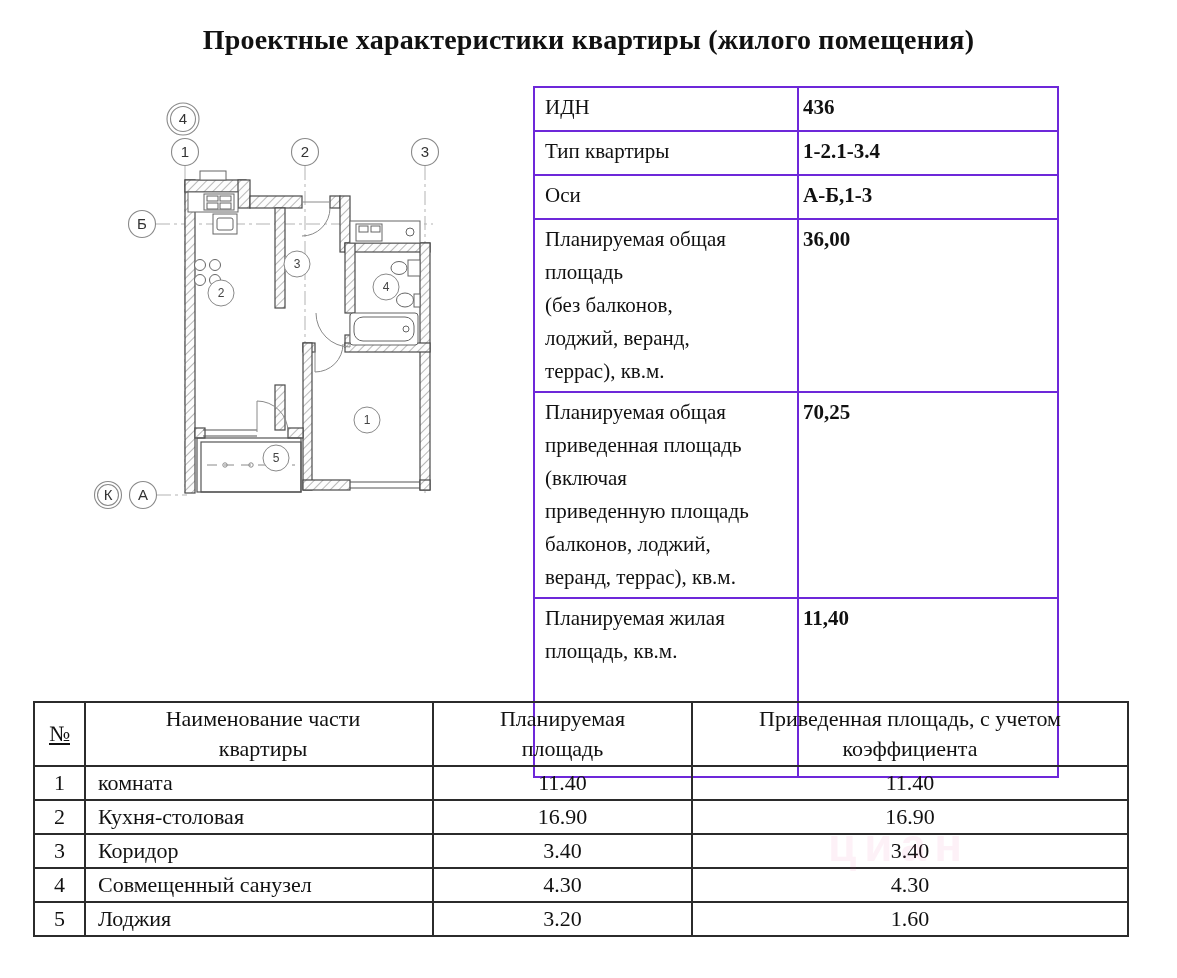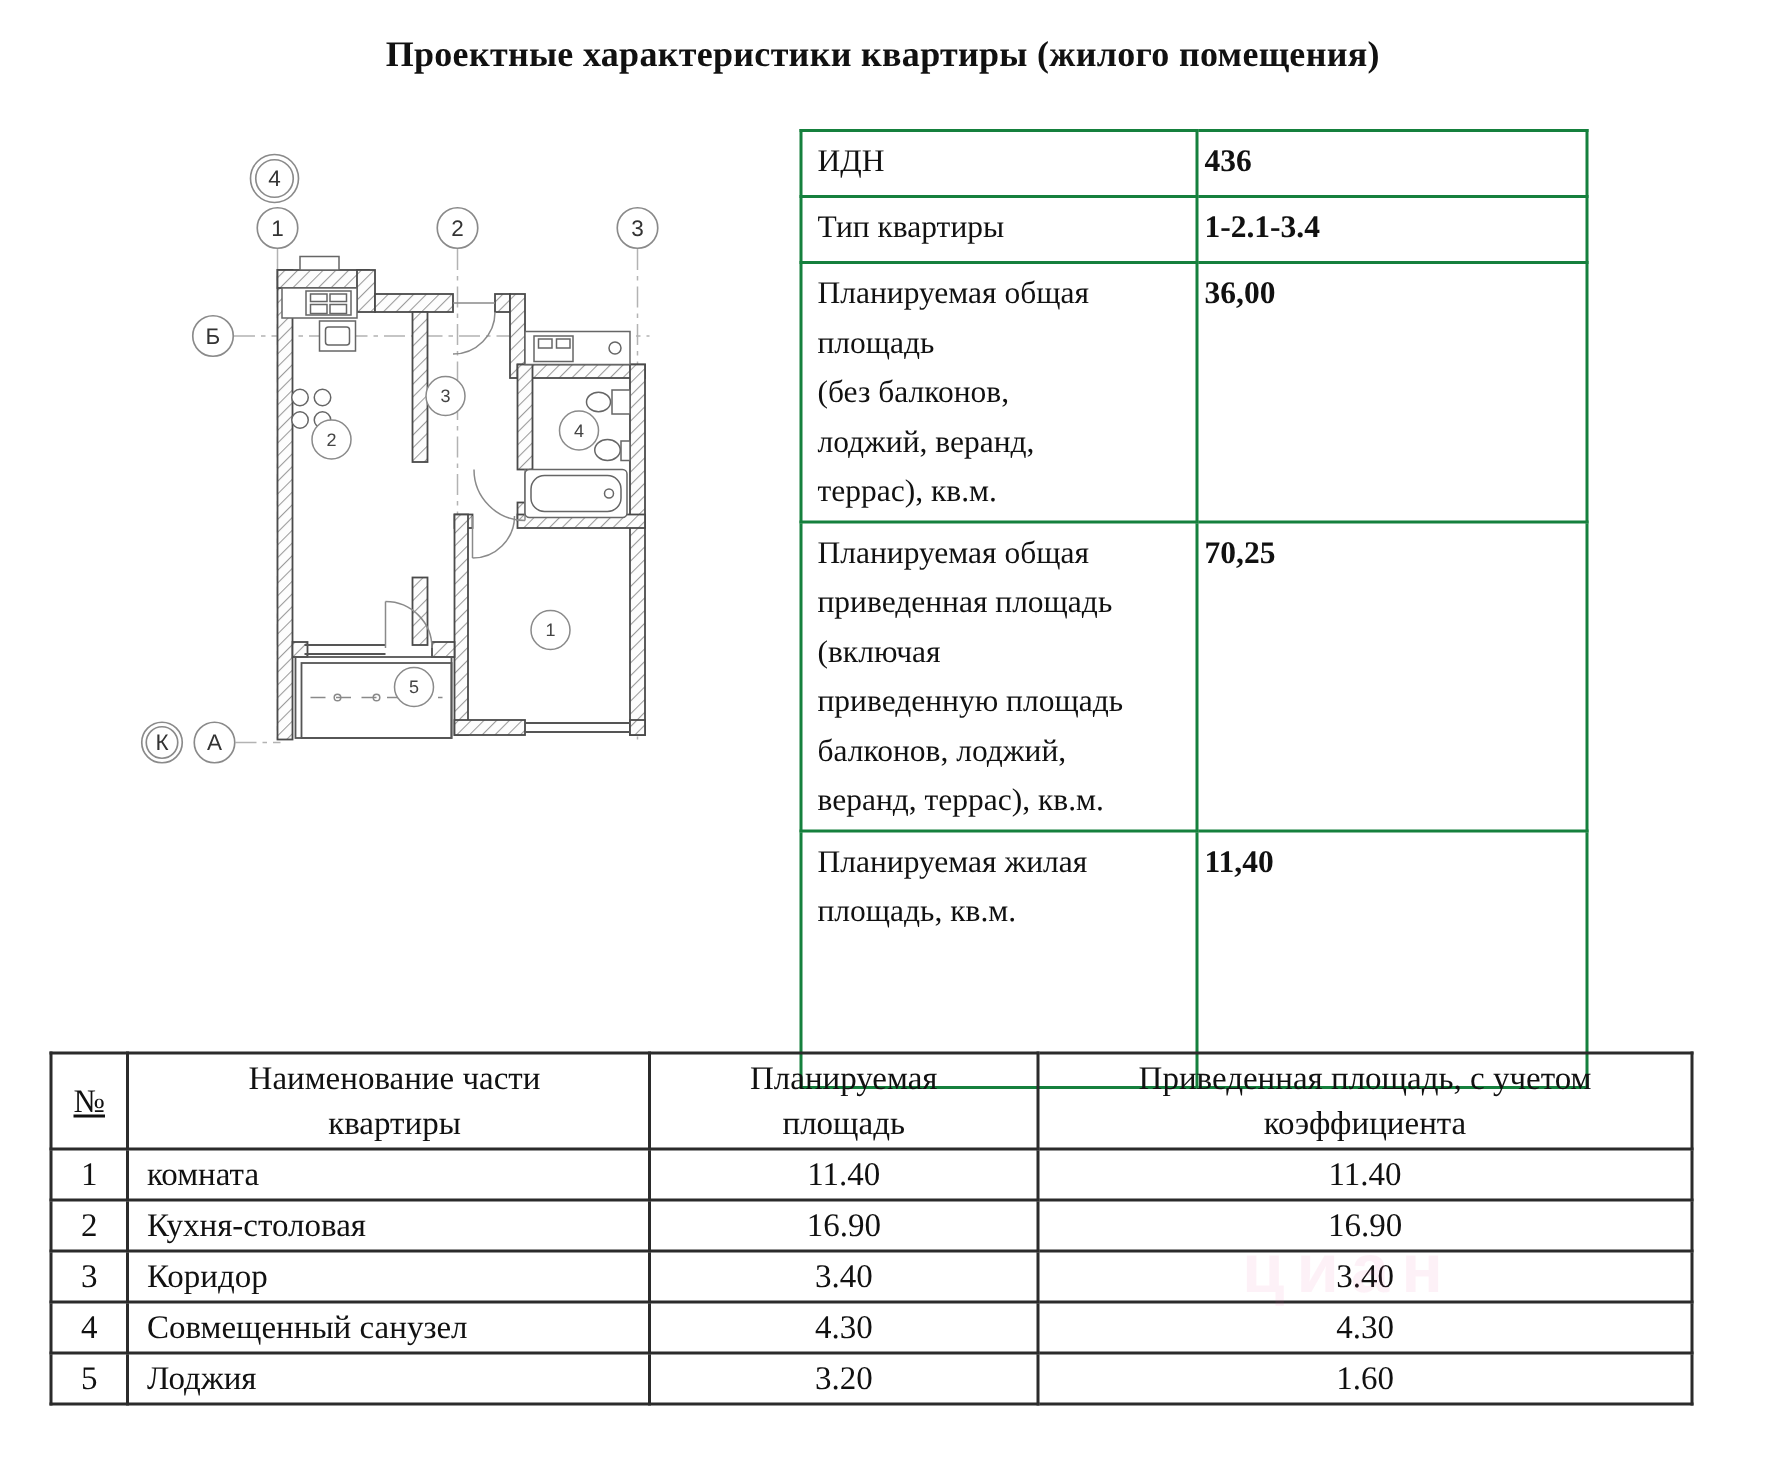"Проектные характеристики квартиры" .page-title { font-size: 24px -> 28px }
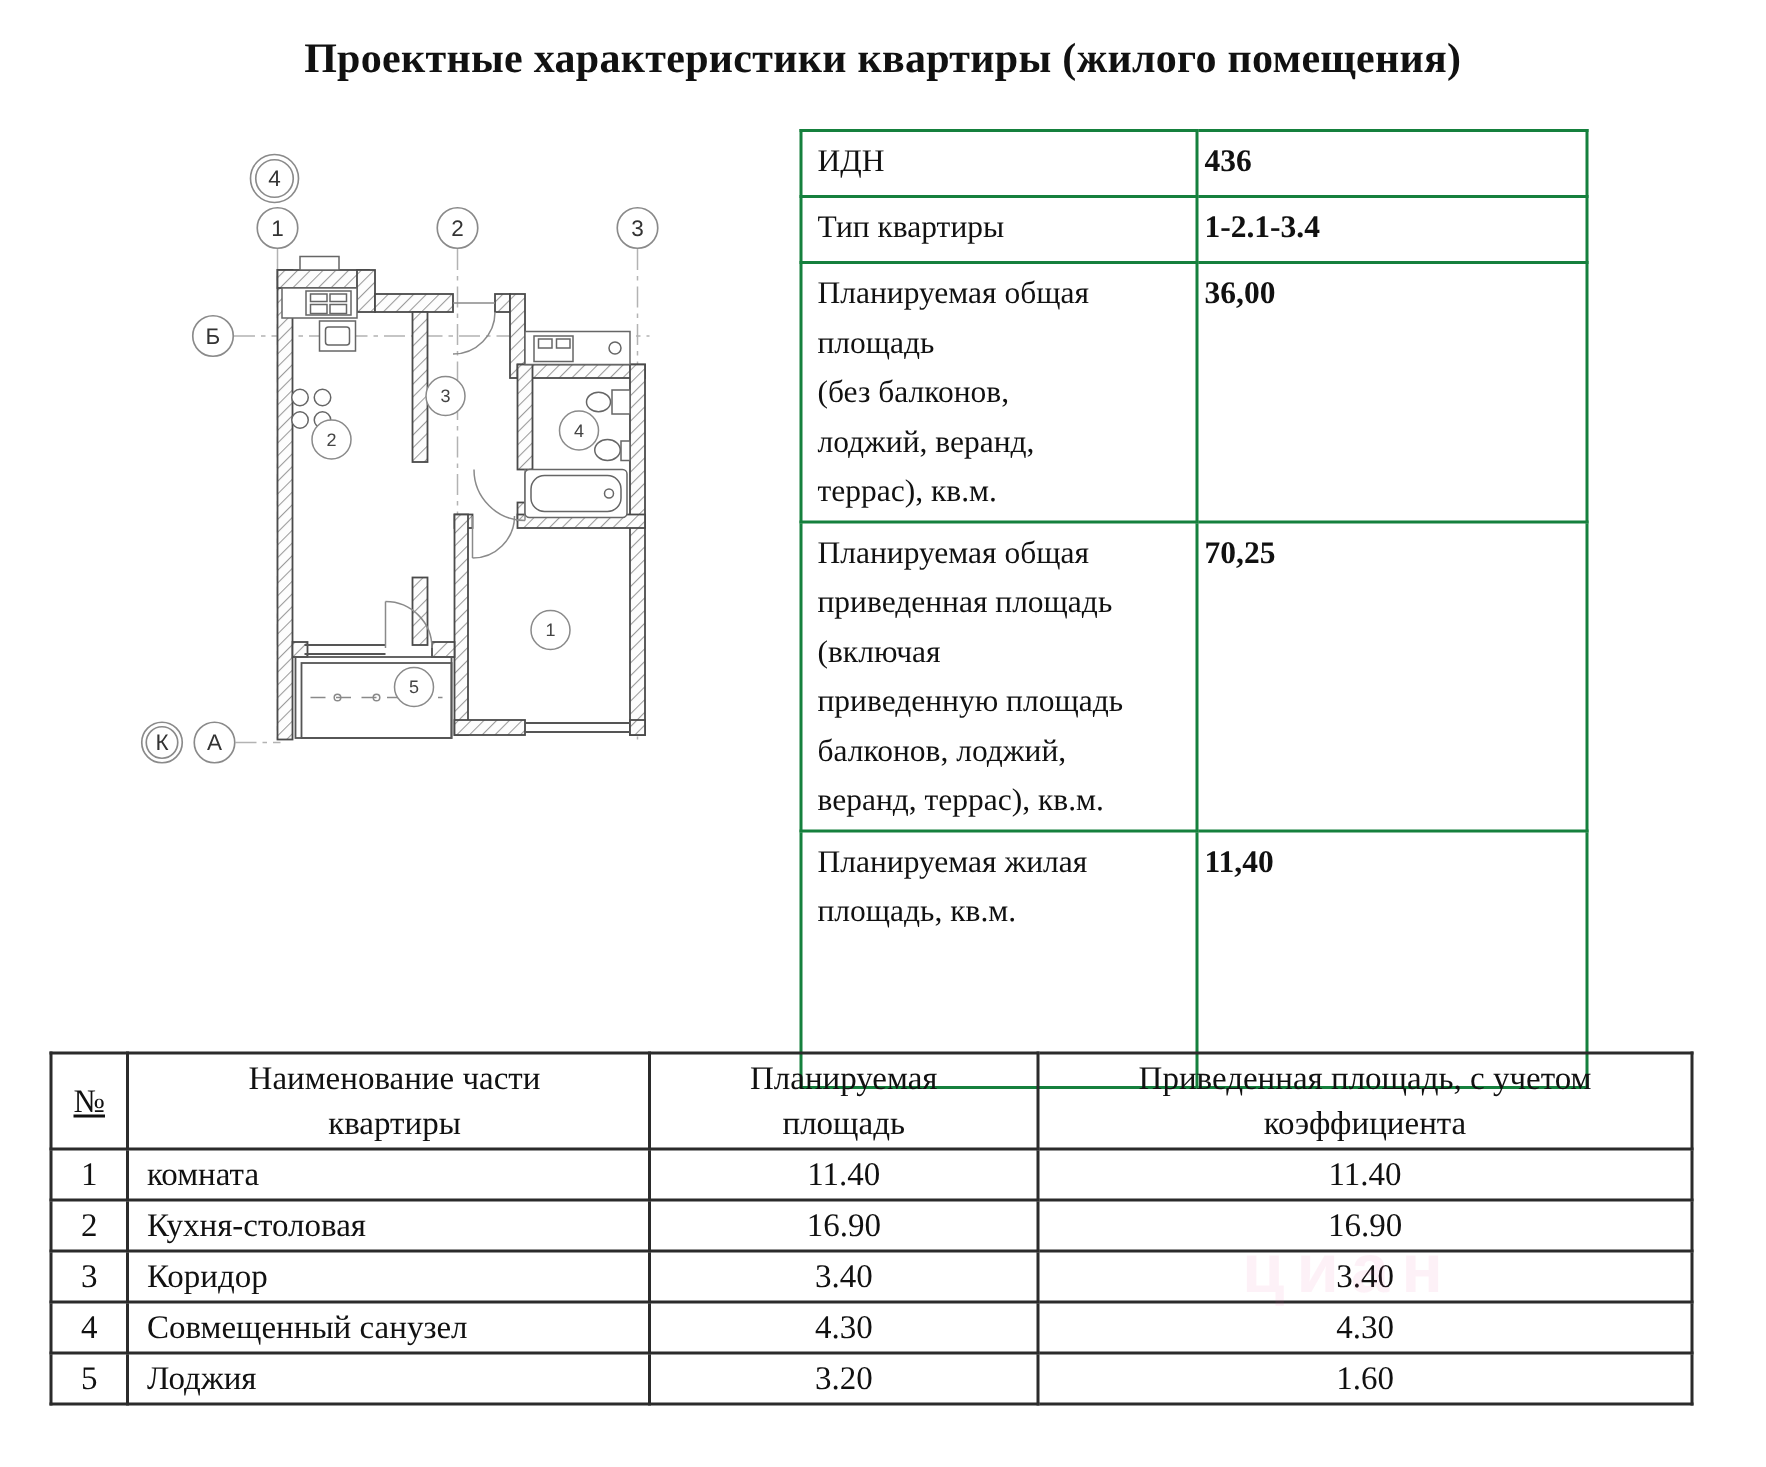"ИДН" .summary-table td { border: 2px solid #15803d -> 2px solid #6d28d9 }
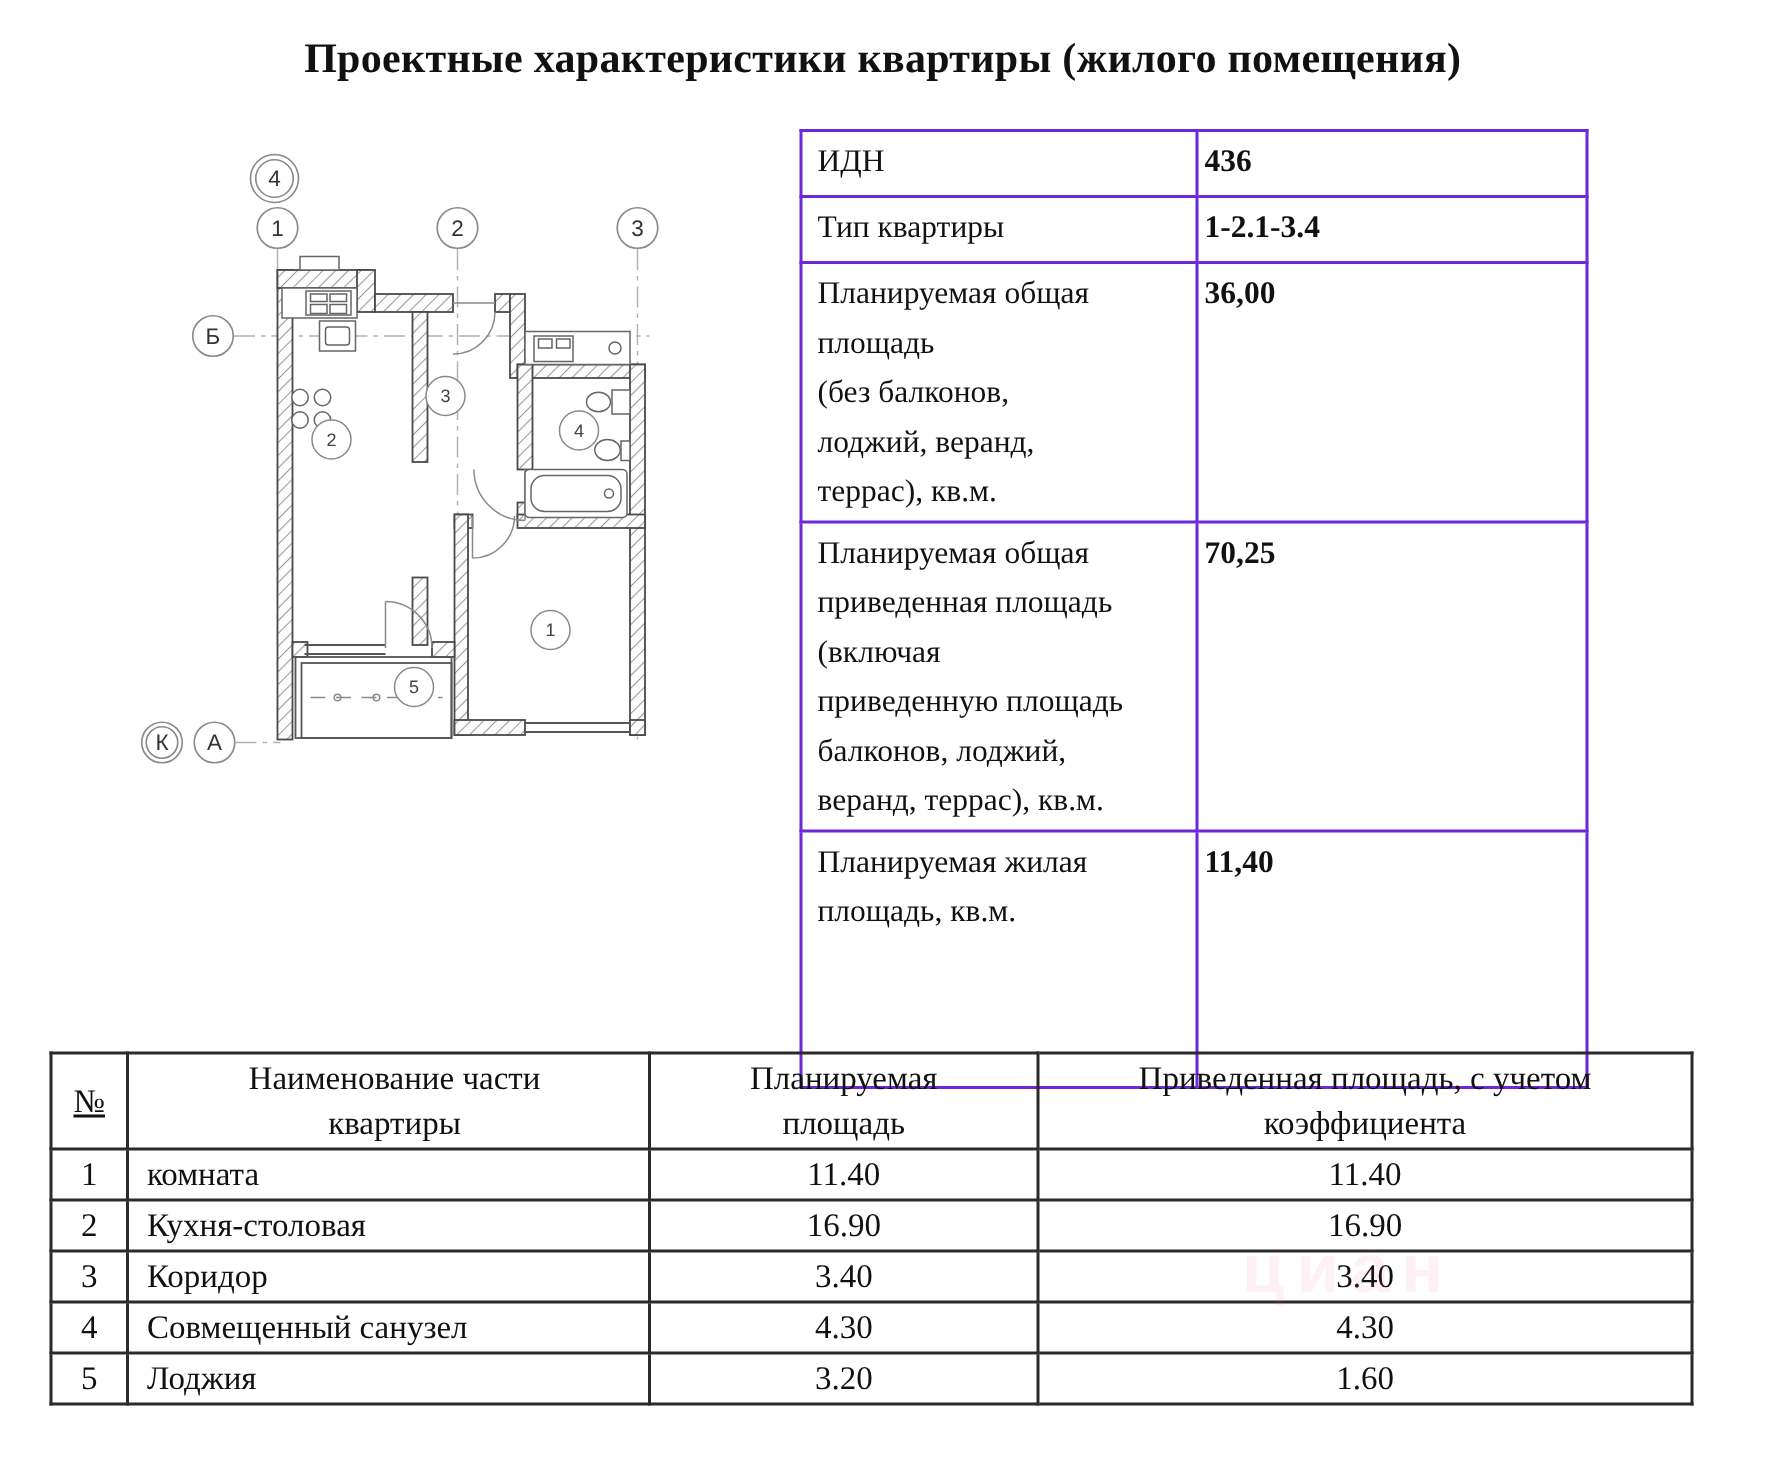"Оси" tr { html: none -> <tr> <td>Оси</td> <td>А-Б,1-3</td> </tr> }
